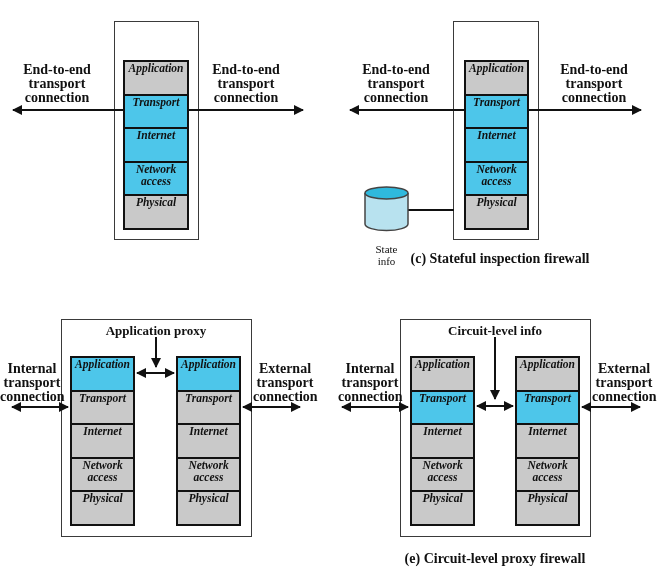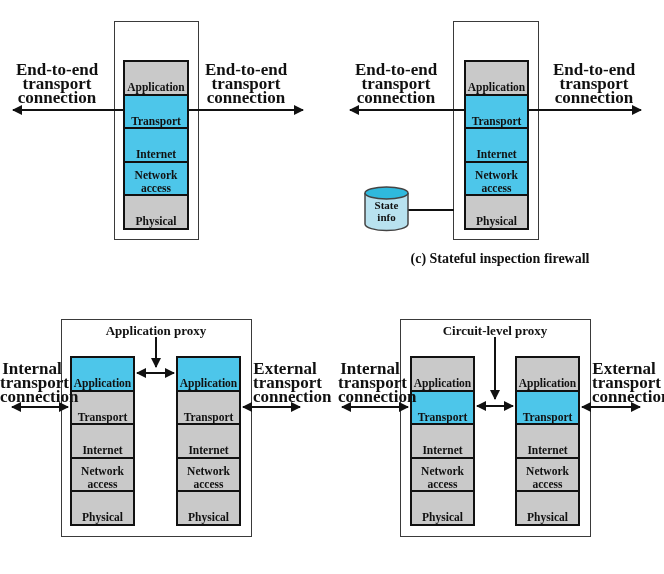"End-to-end" .side-label { font-size: 17px -> 14px }
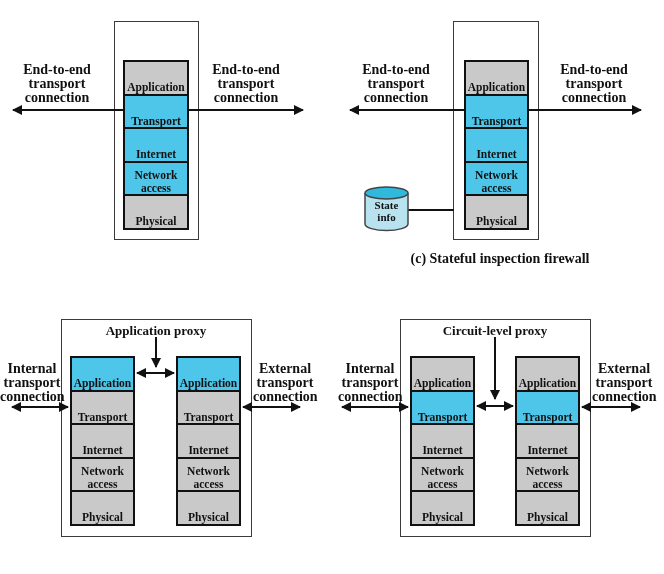"Application" .layer { align-items: flex-end -> flex-start; font-style: none -> italic }
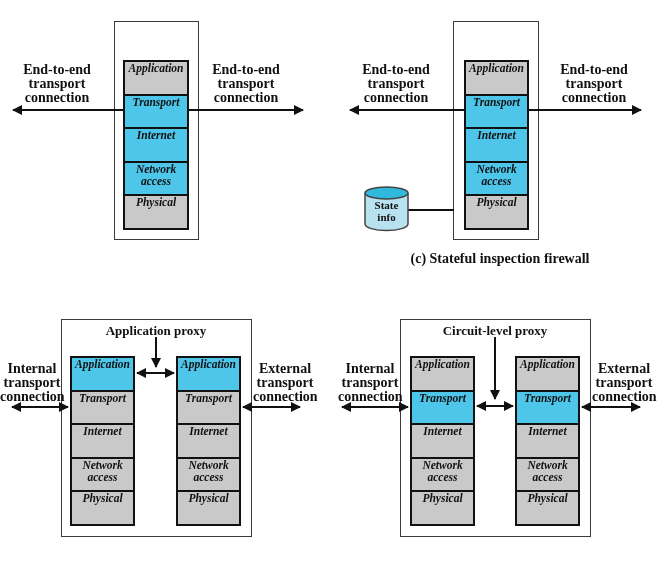"State" .state-label { font-weight: 700 -> 400; margin-top: none -> 44px }
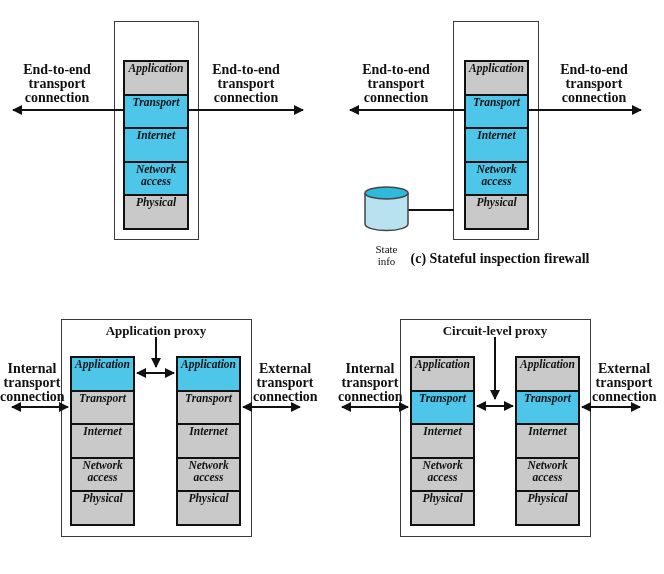"Circuit-level proxy" div.proxy-label { text: proxy -> info }
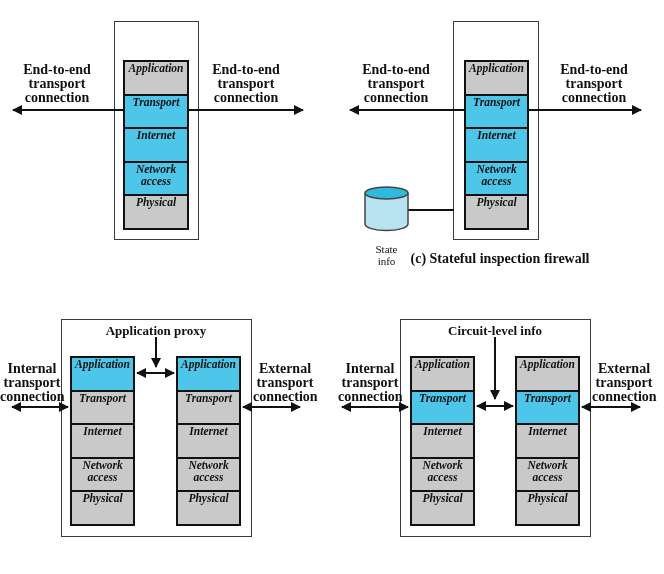"(e) Circuit-level proxy firewall" div.caption { html: none -> <div>(e) Circuit-level proxy firewall</div> }
